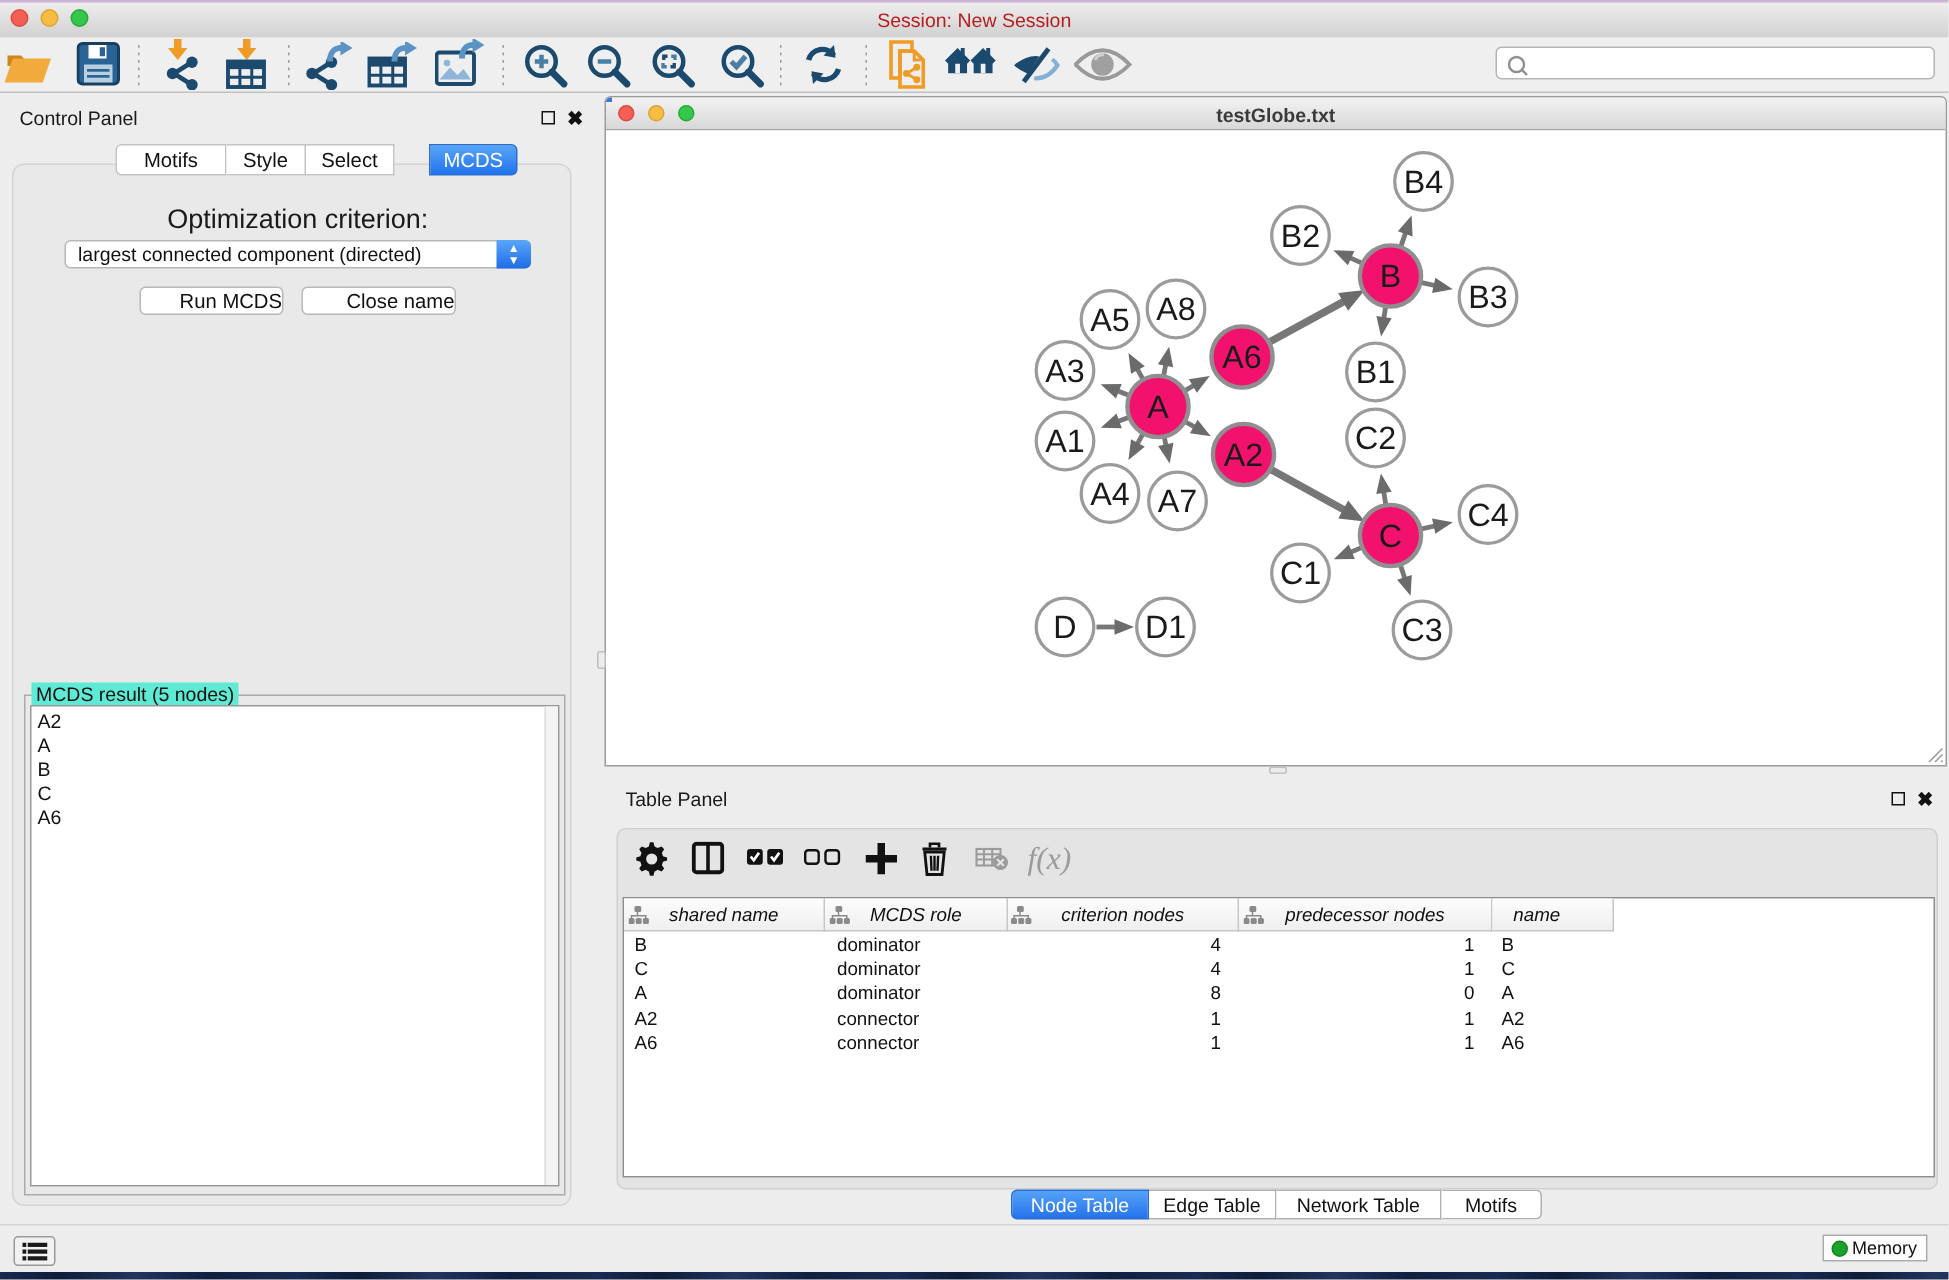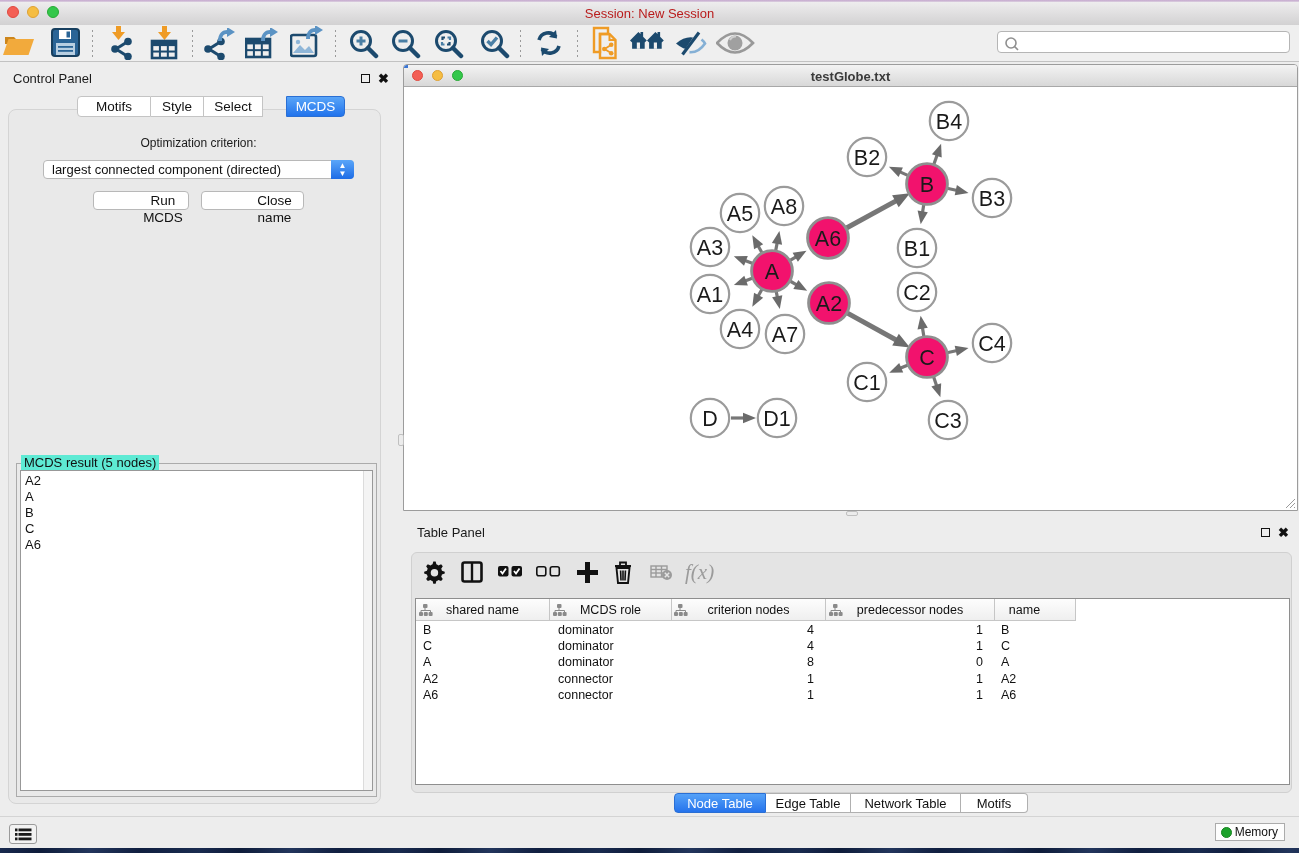"Optimization criterion:" #optlabel { font-size: 12px -> 18px }
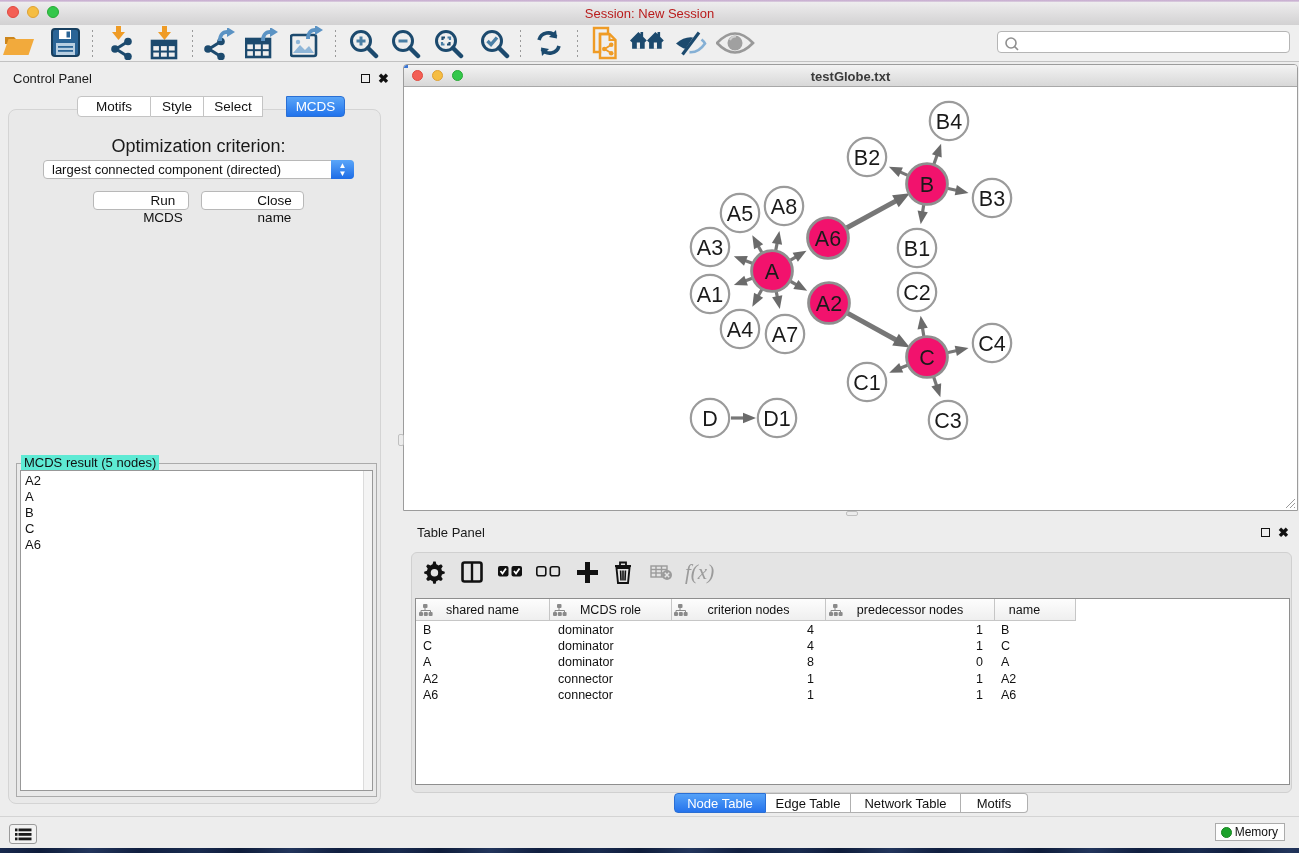"Run MCDS" .cpbtn { padding-left: 44px -> none; text-align: center -> right }
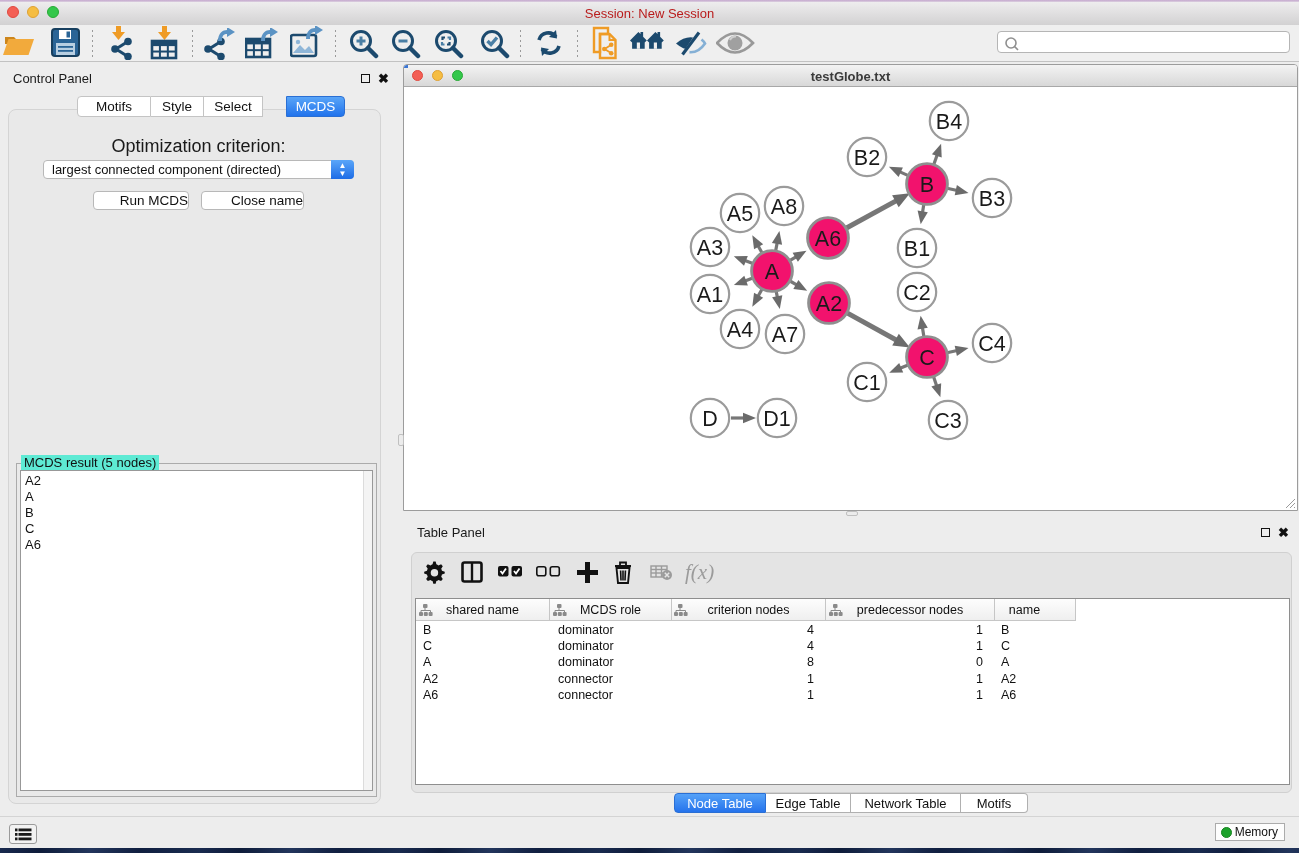"shared name" .th { font-style: none -> italic }
